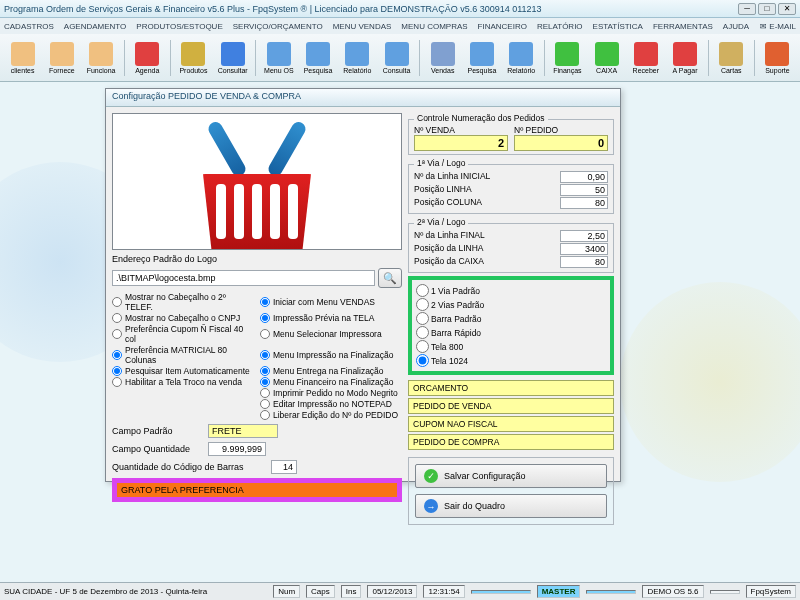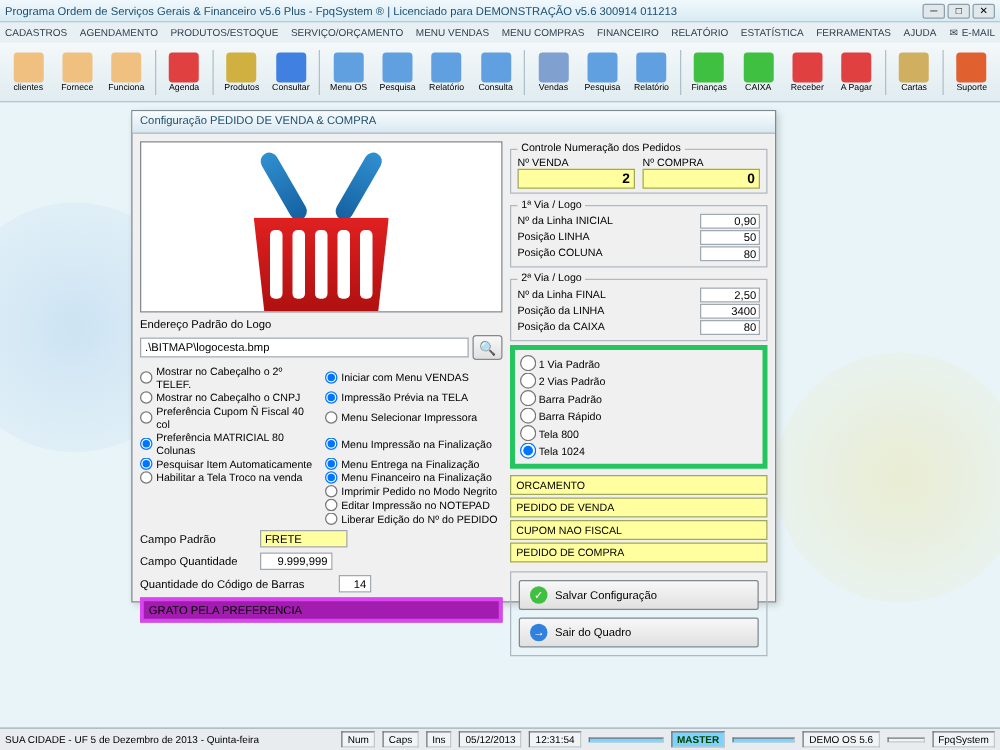"Nº COMPRA" label { text: COMPRA -> PEDIDO }
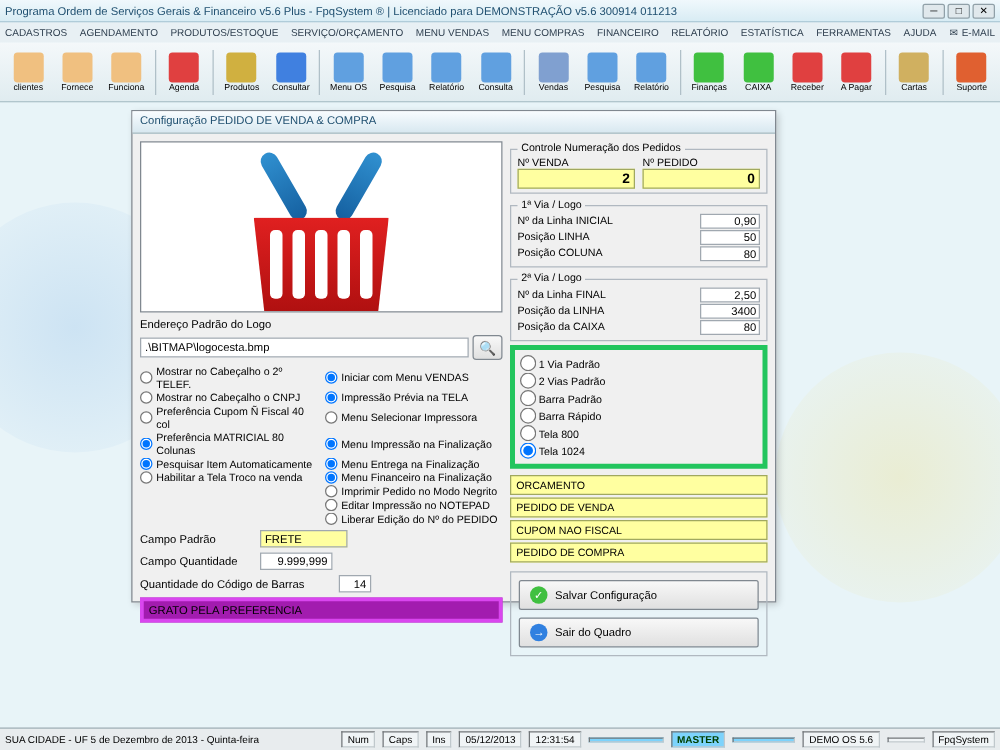"GRATO PELA PREFERENCIA" .yellow-box { background: #a21caf -> #f97316; border: 3px solid #d946ef -> 5px solid #d946ef }
